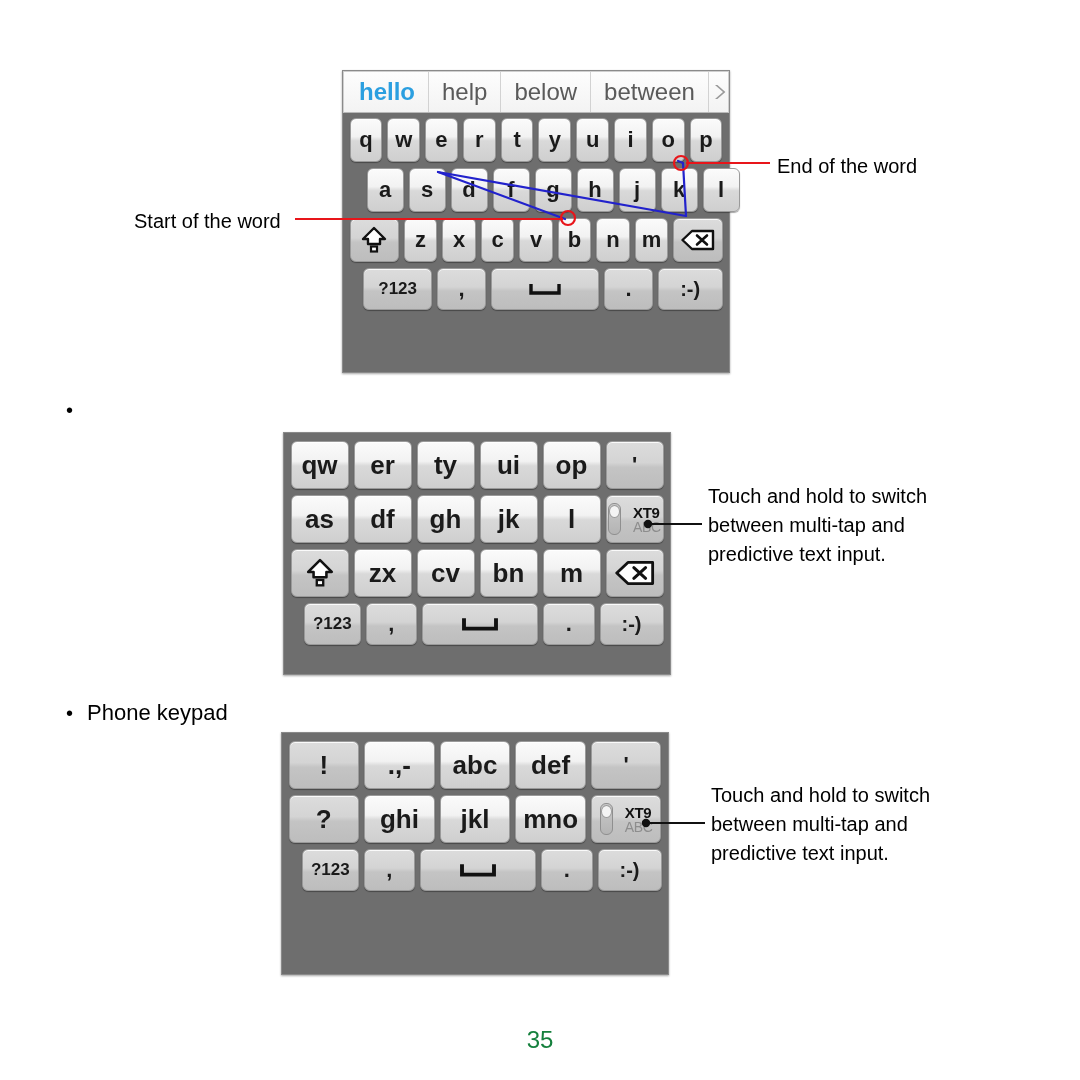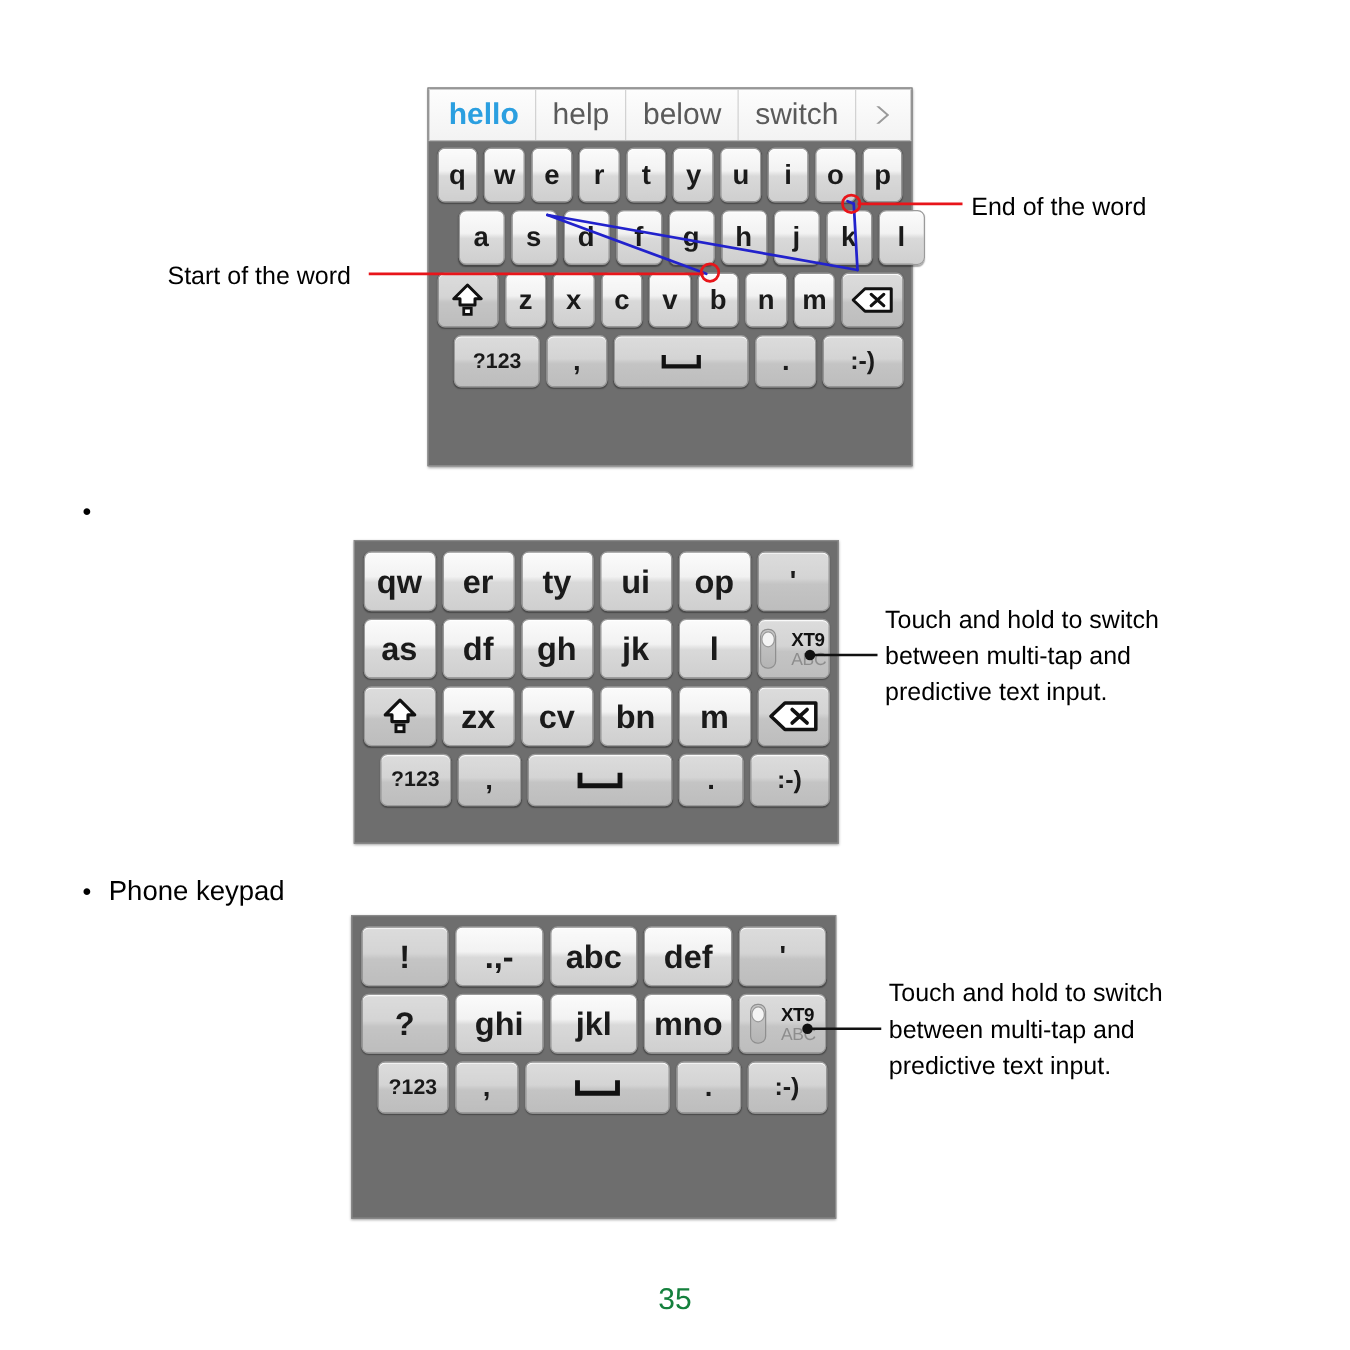"switch" span.sug { text: switch -> between }
